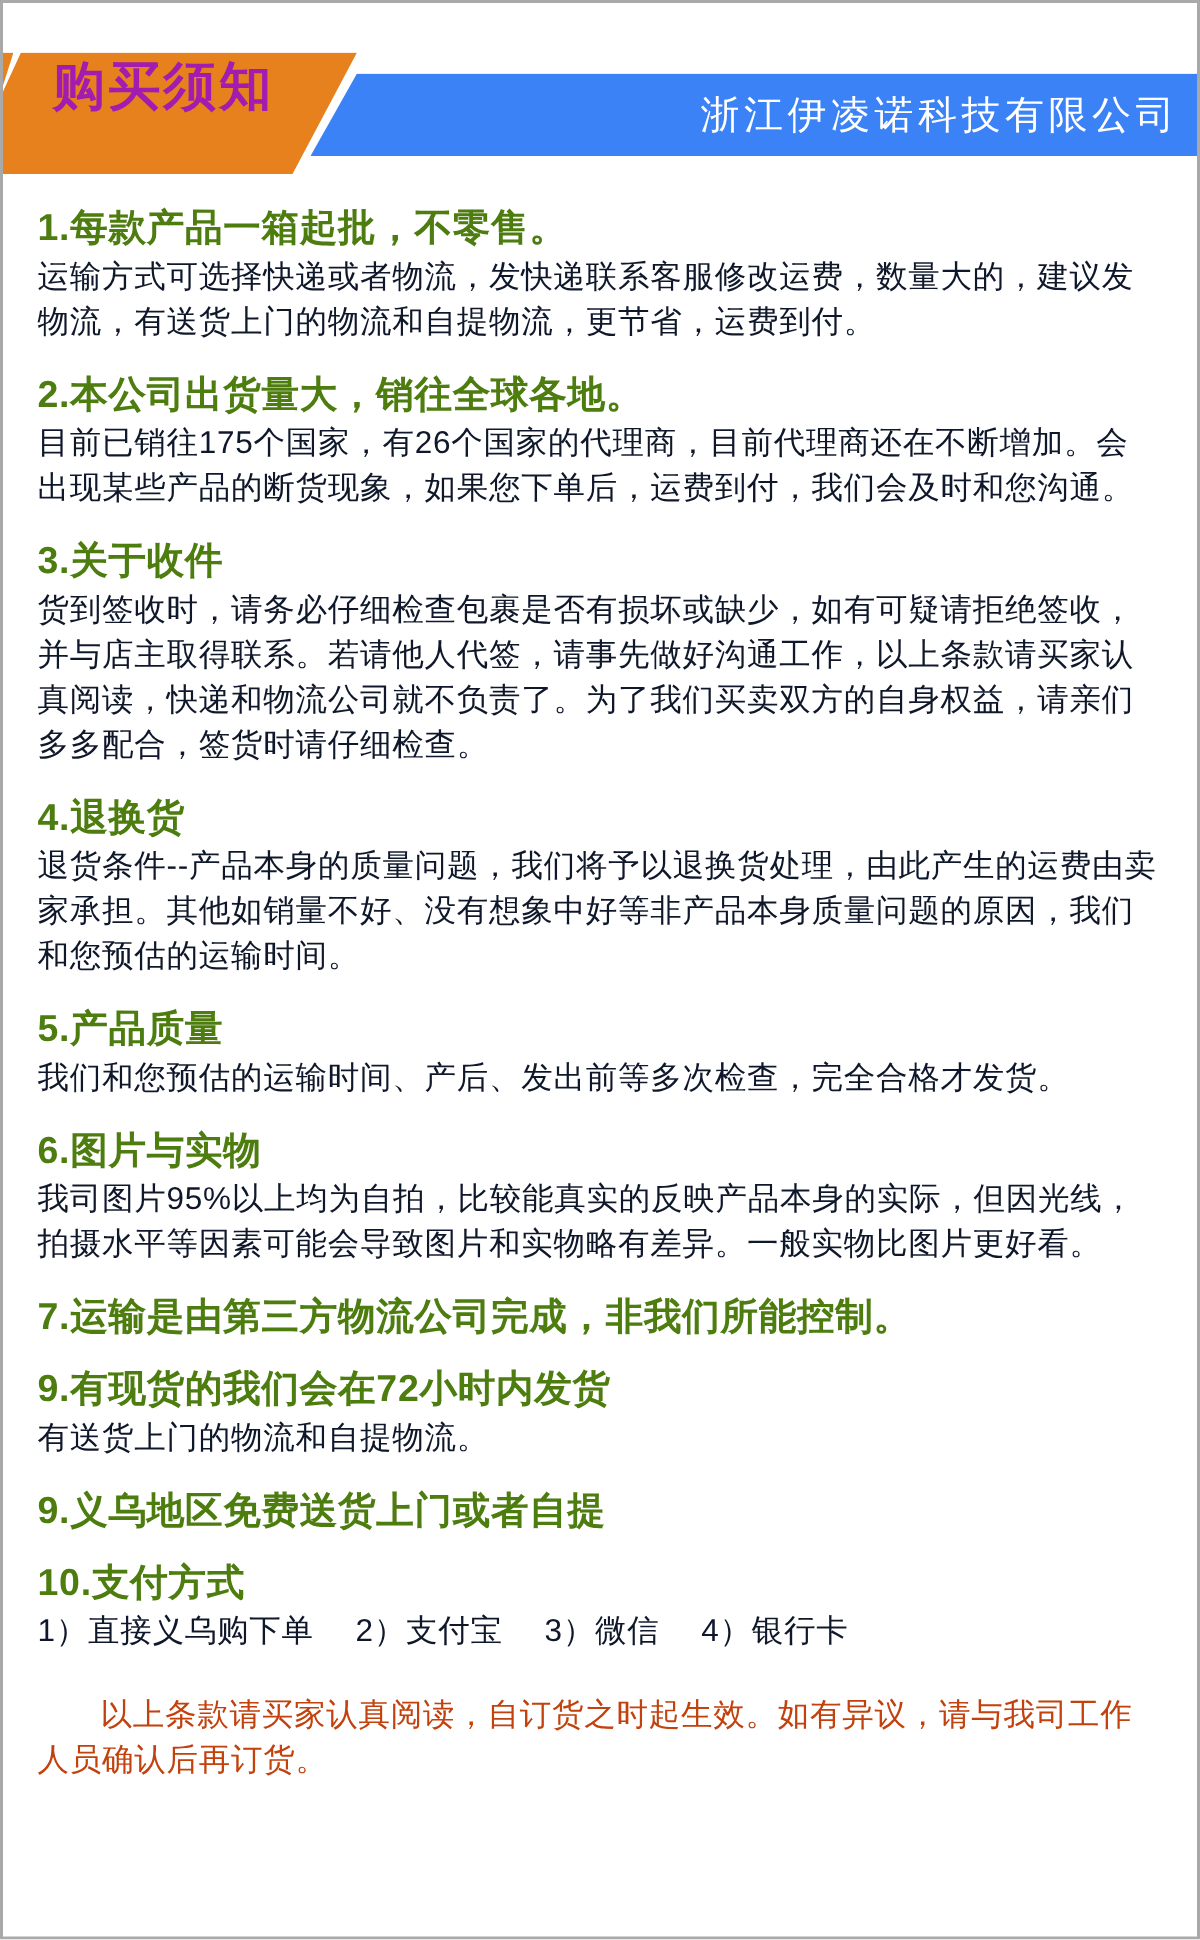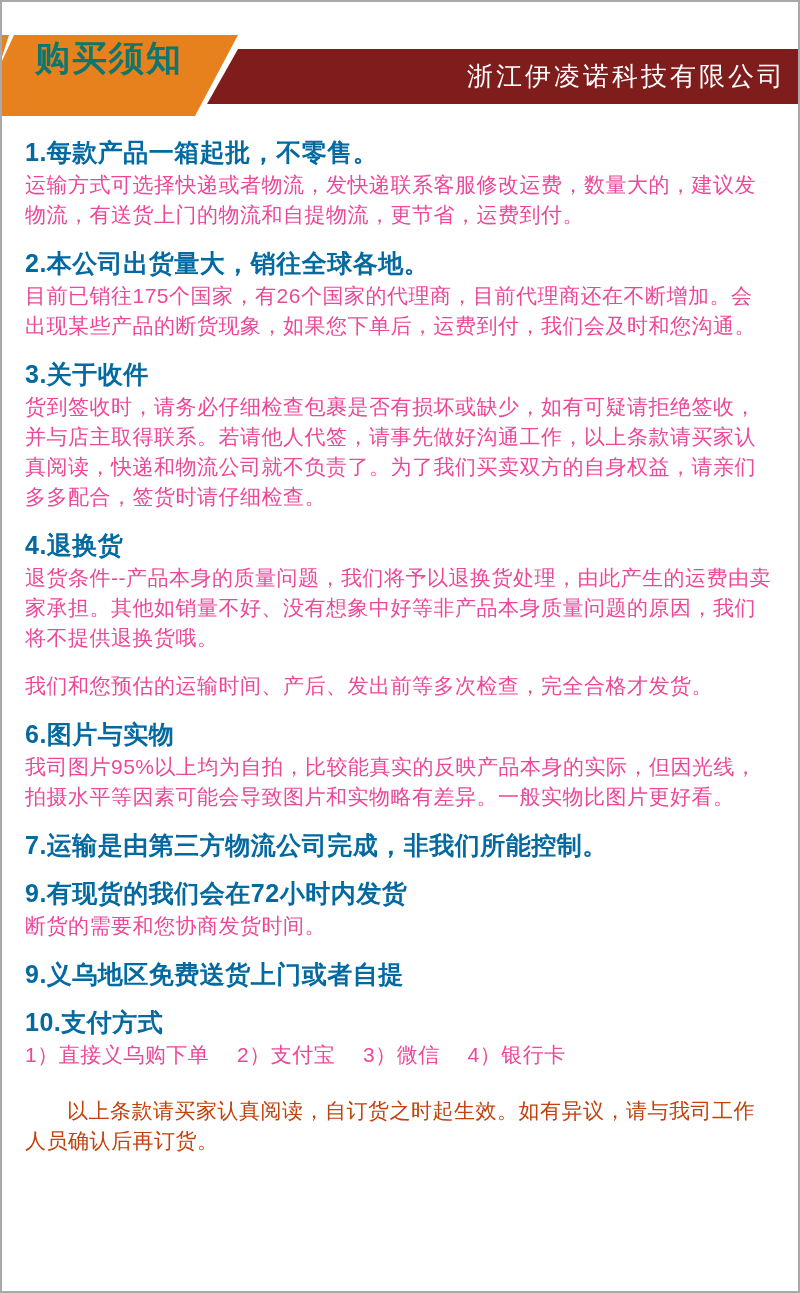"购买须知" .banner-title { color: #0f766e -> #a21caf }
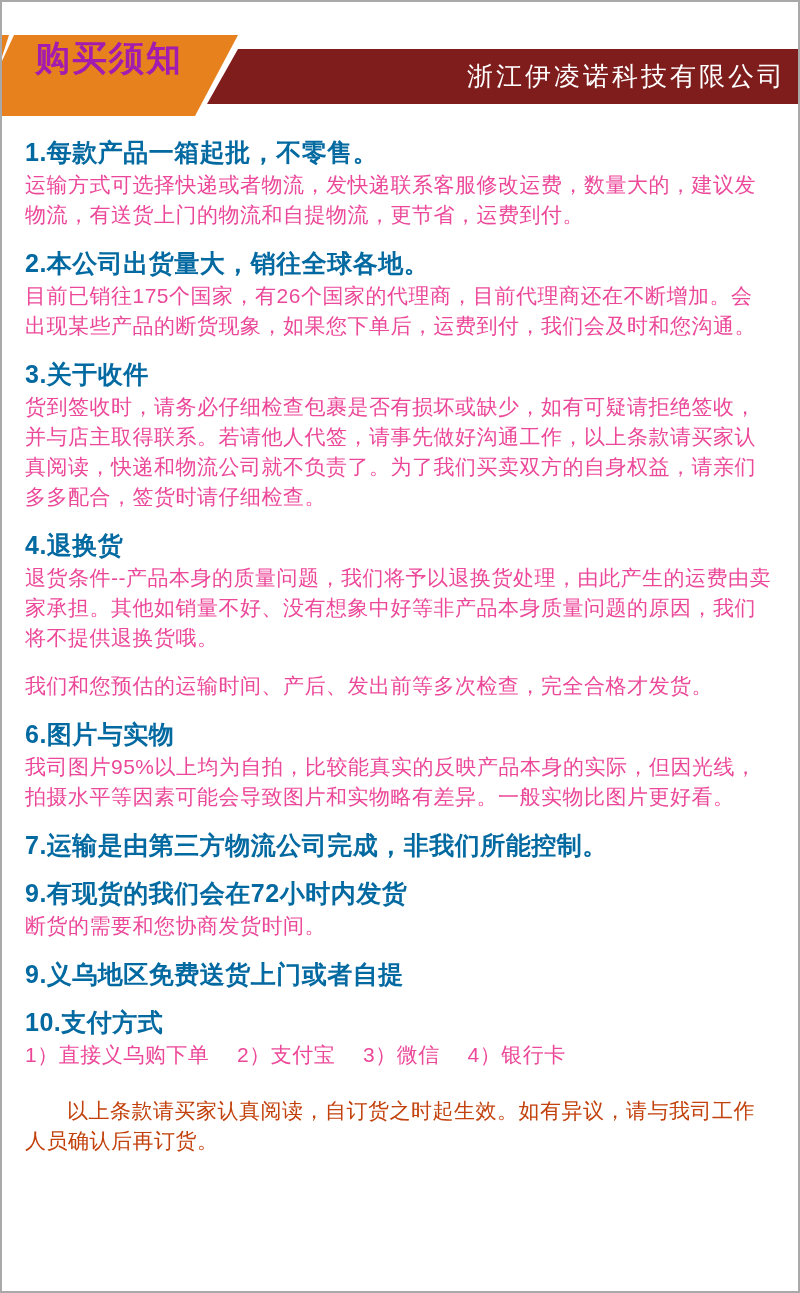"浙江伊凌诺科技有限公司" .bar-black { background: #7f1d1d -> #3b82f6 }
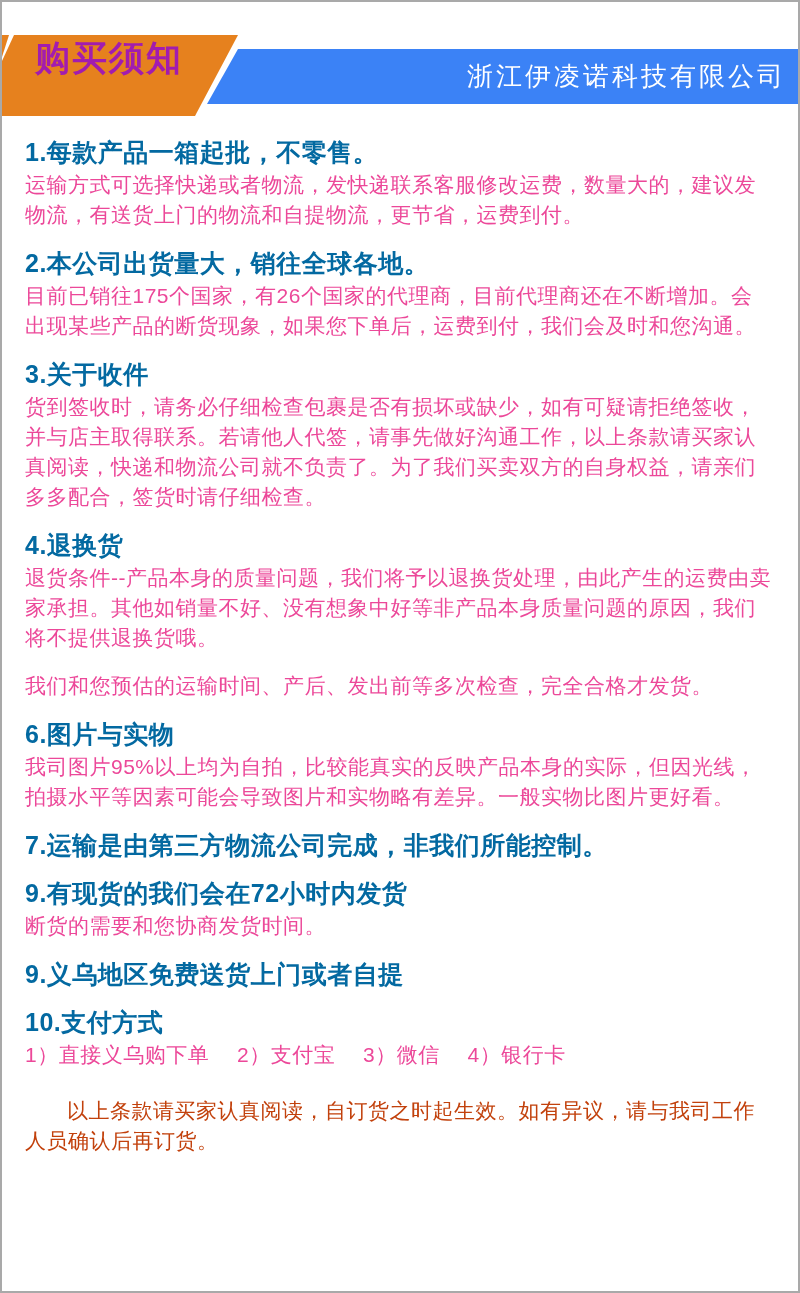"1.每款产品一箱起批，不零售。" .sec h2 { color: #0369a1 -> #4d7c0f }
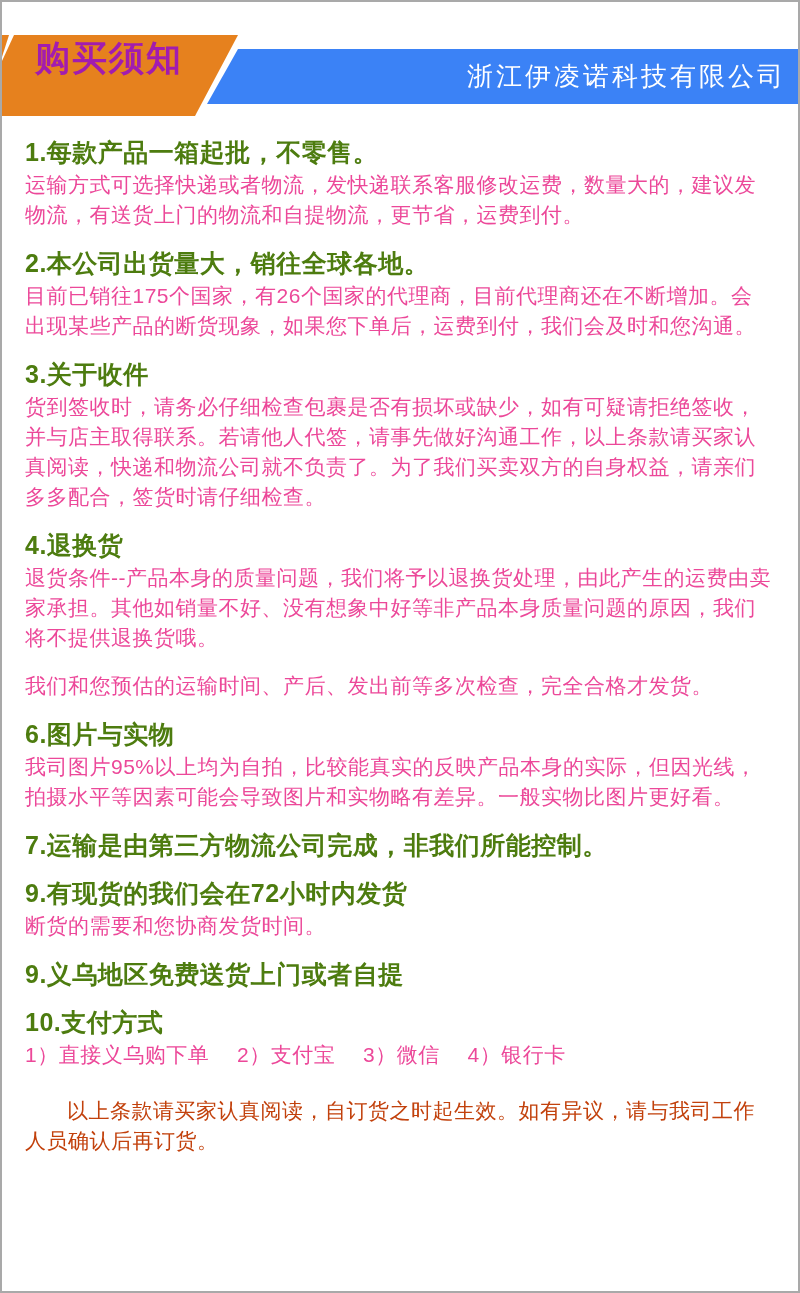"运输方式可选择快递或者物流，发快递联系客服修改运费，数量大的，建议发物流，有送货" .sec p { color: #ec4899 -> #0f172a }
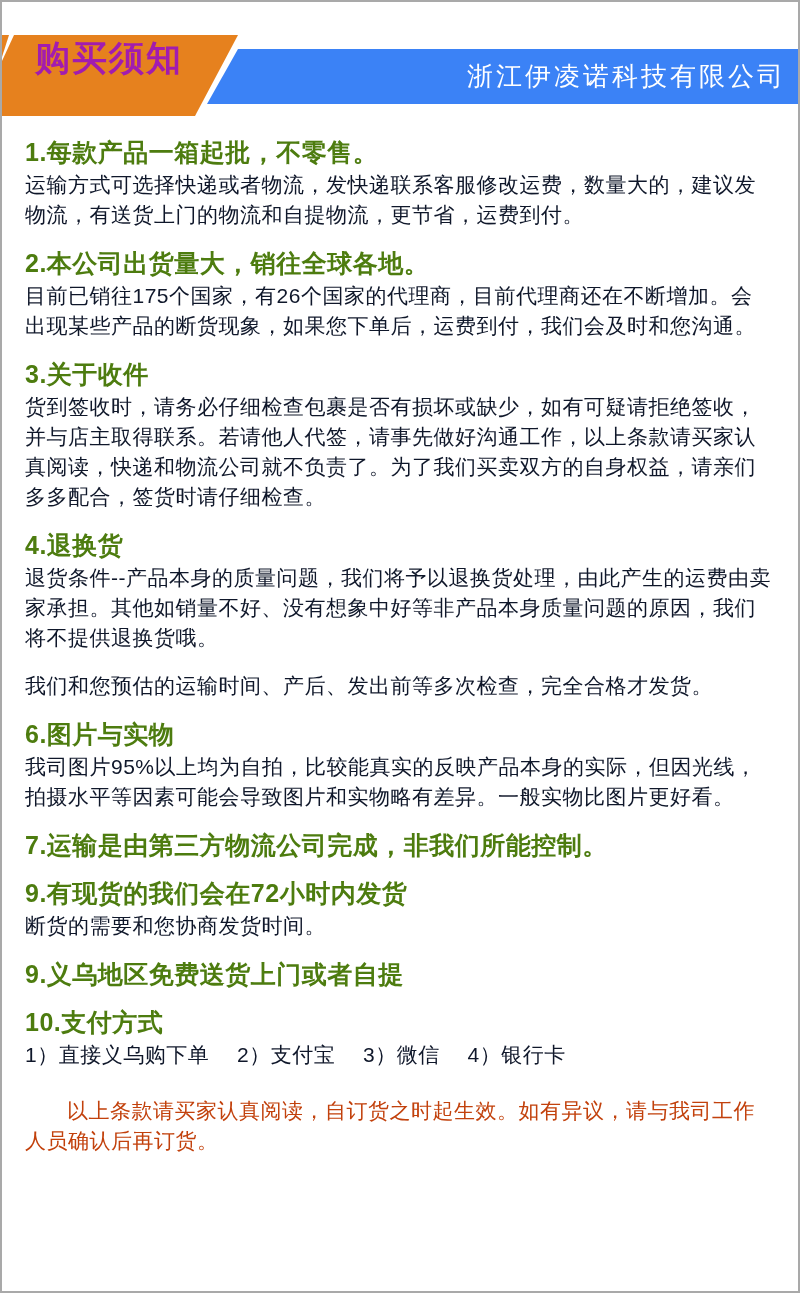"退货条件--产品本身的质量问题，我们将予以退换货处理，由此产生的运费由卖家承担。" p { text: 将不提供退换货哦 -> 和您预估的运输时间 }
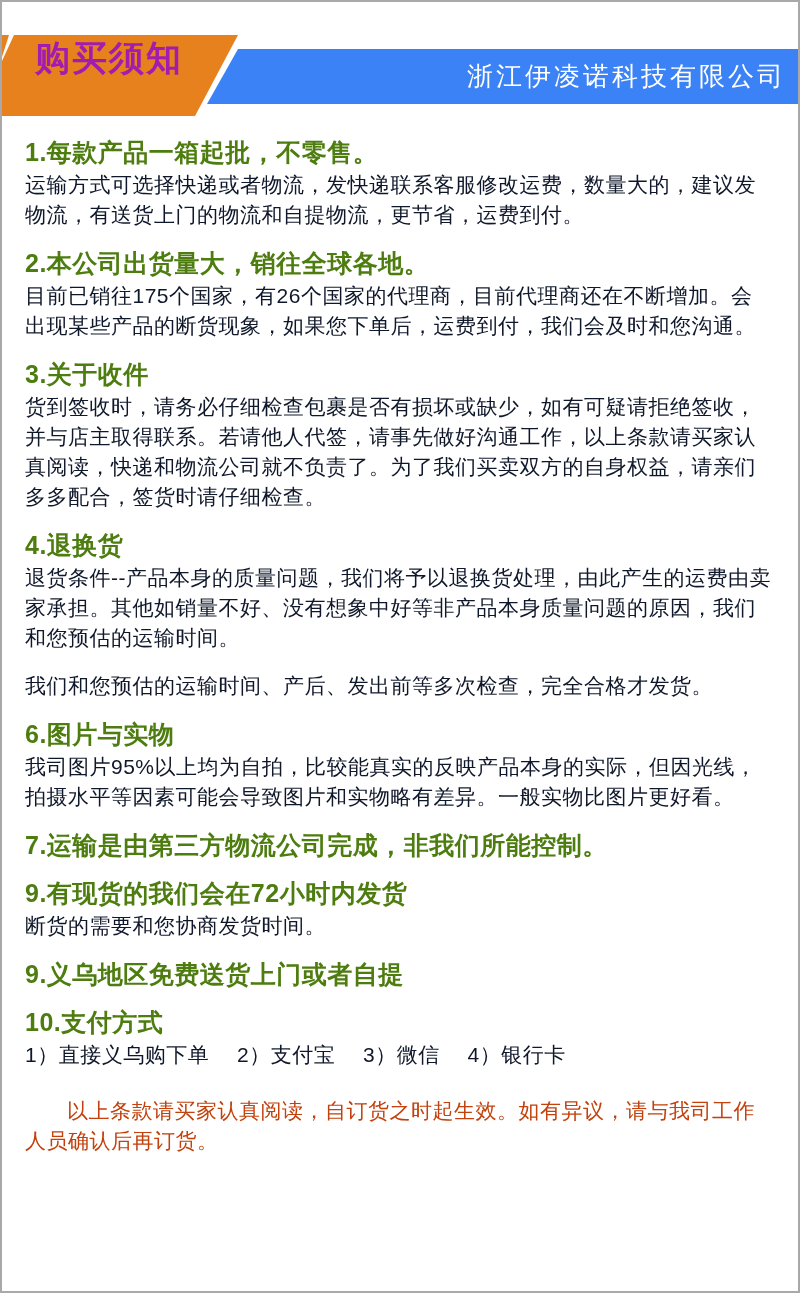"5.产品质量" h2 { html: none -> <h2>5.产品质量</h2> }
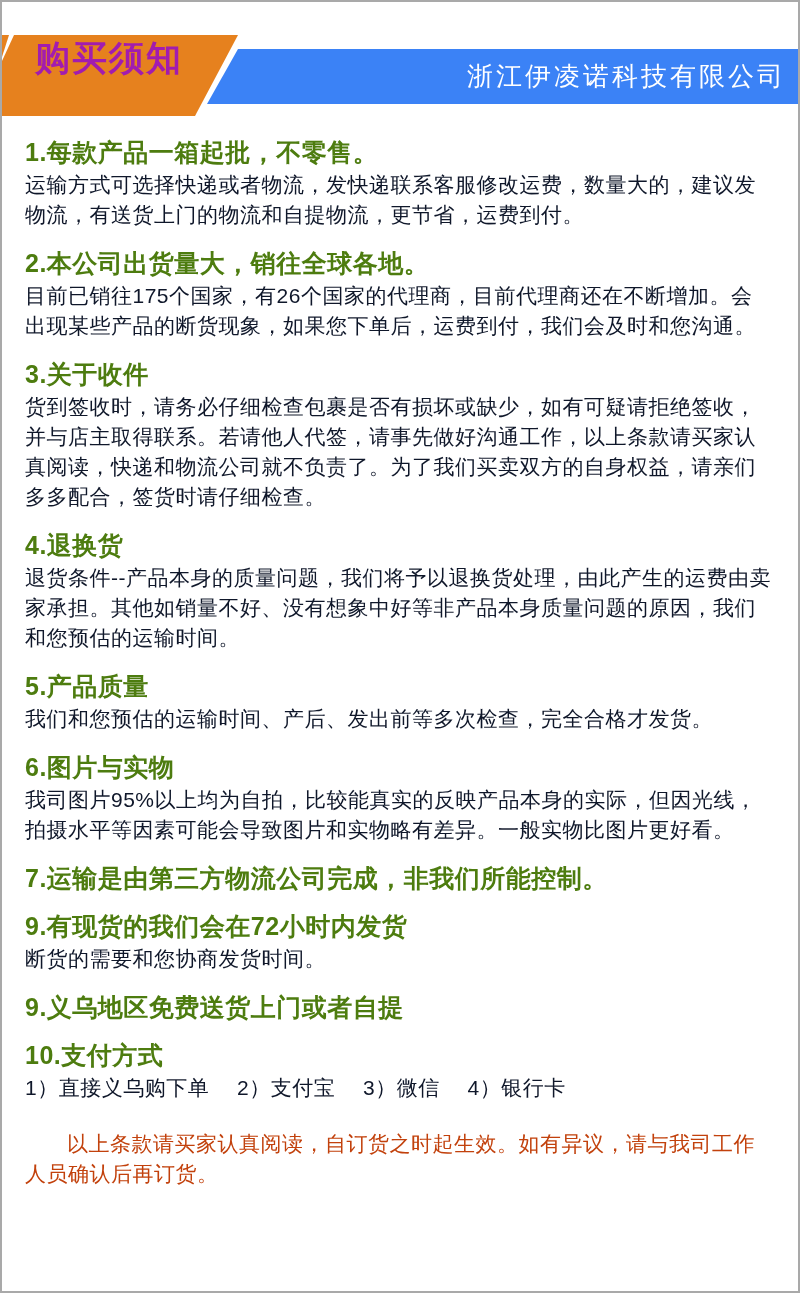"断货的需要和您协商发货时间。" p { text: 断货的需要和您协商发货时间 -> 有送货上门的物流和自提物流 }
